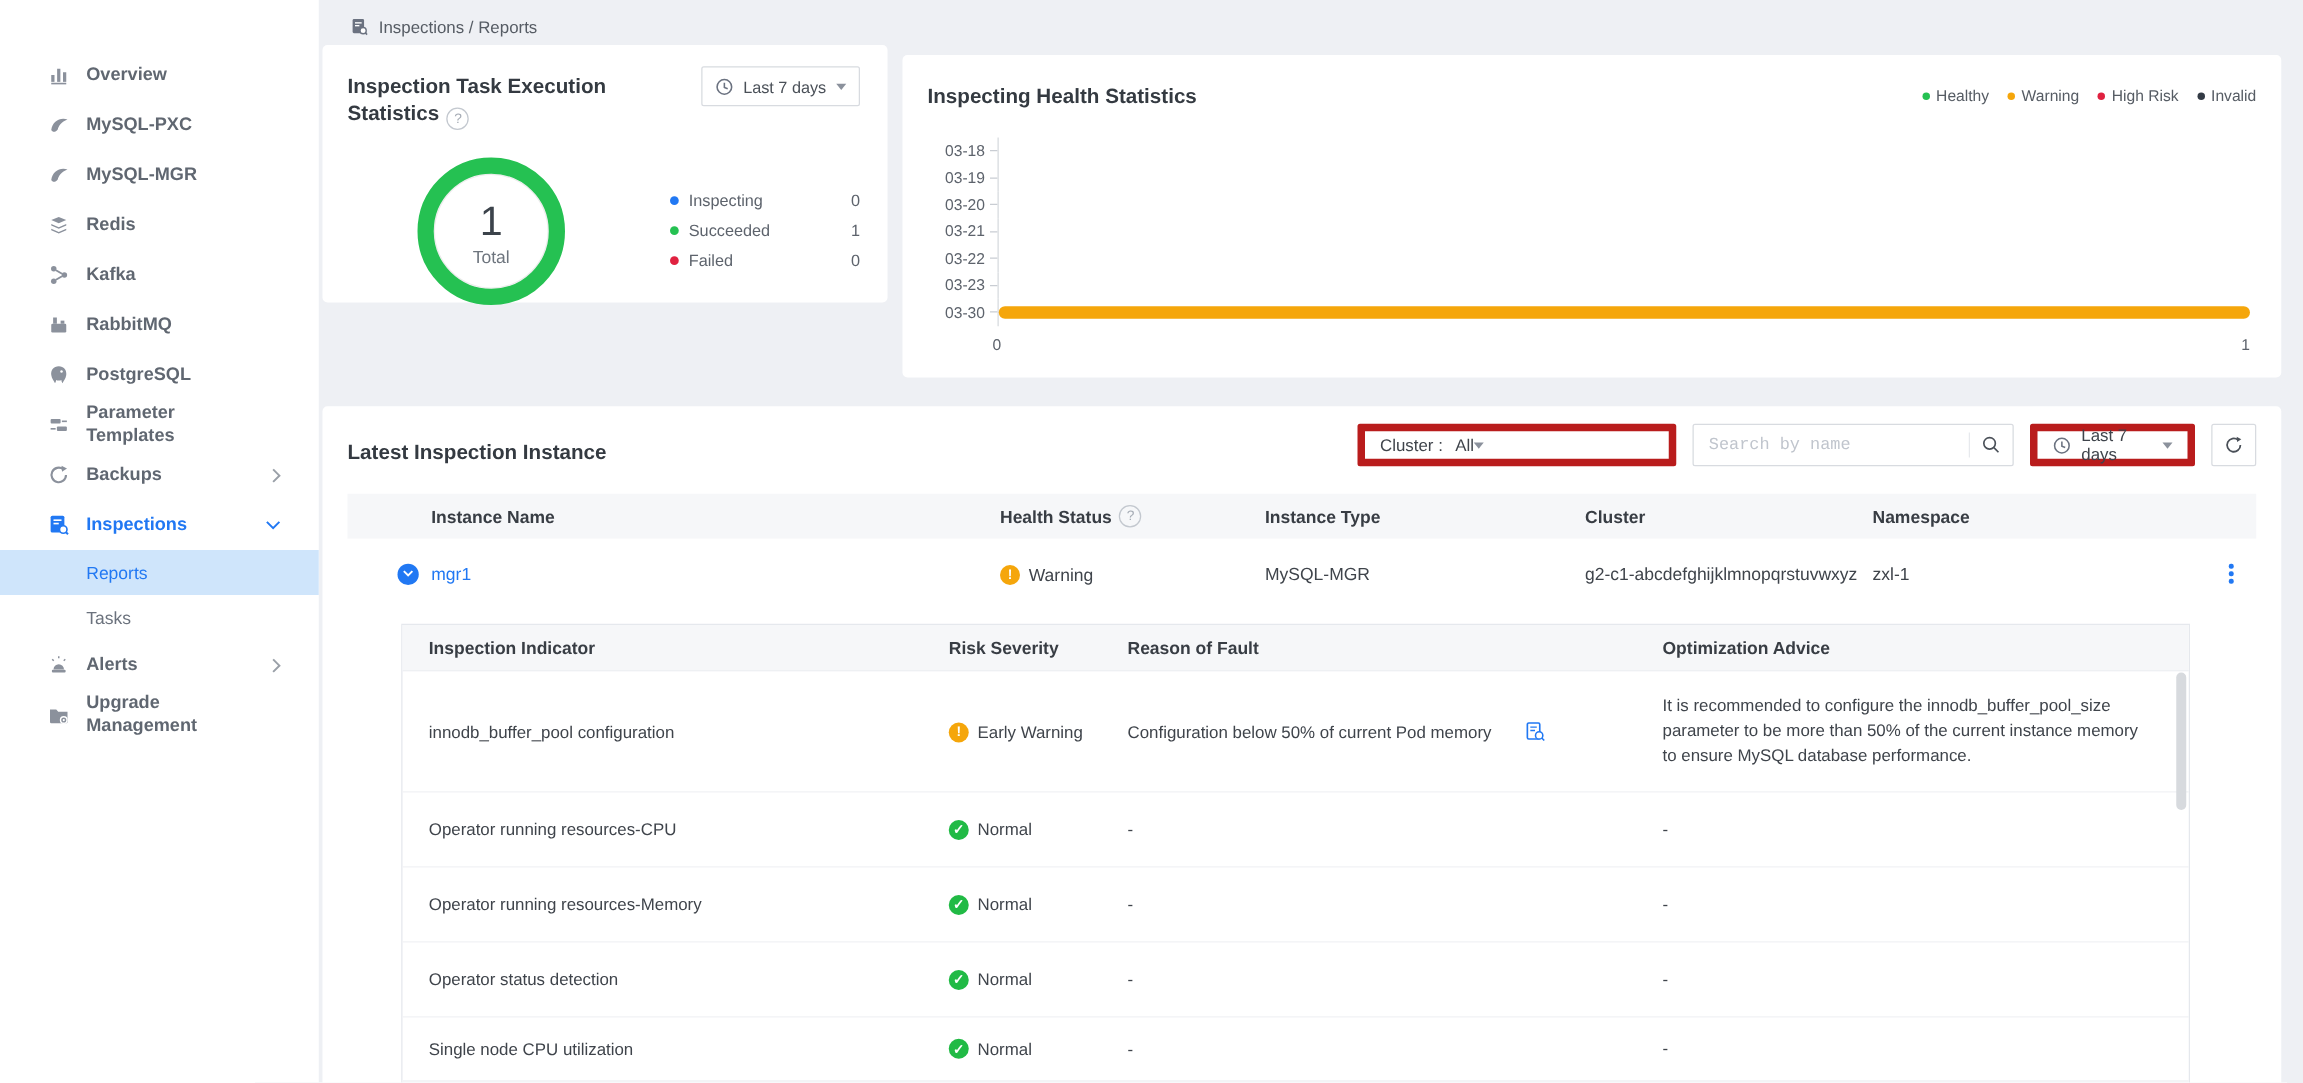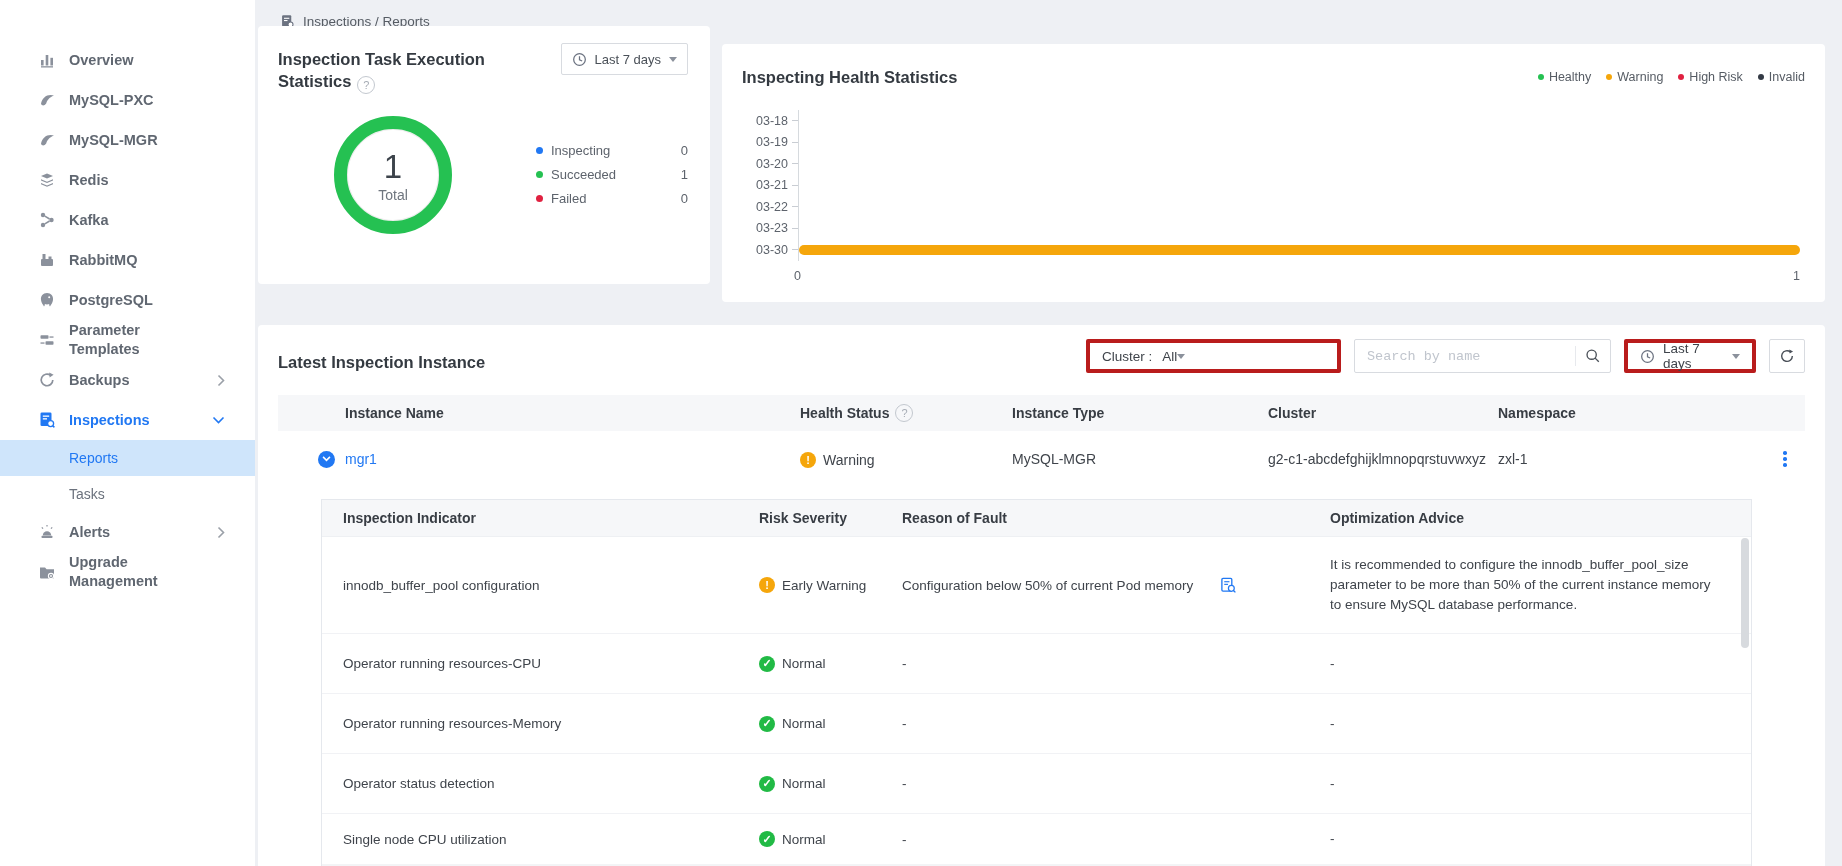"Inspection Task Execution Statistics ?" #card-task { height: 258px -> 206px; top: 26px -> 36px }
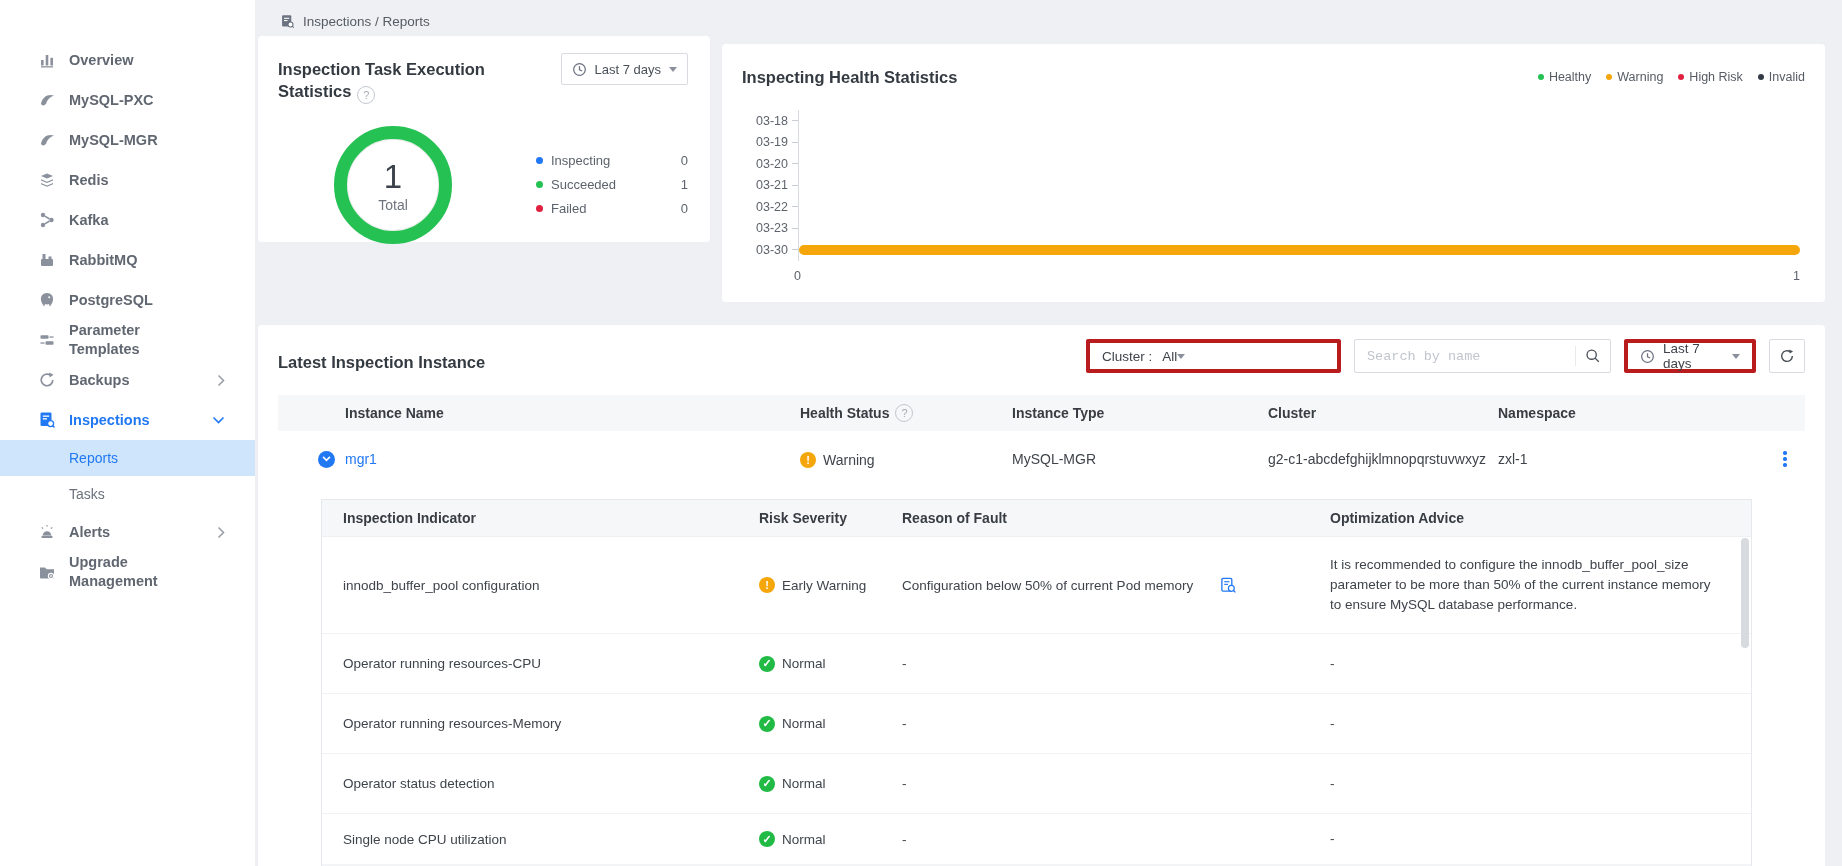"Cluster :" .select { border: 4px solid #b91c1c -> 6px solid #b91c1c }
